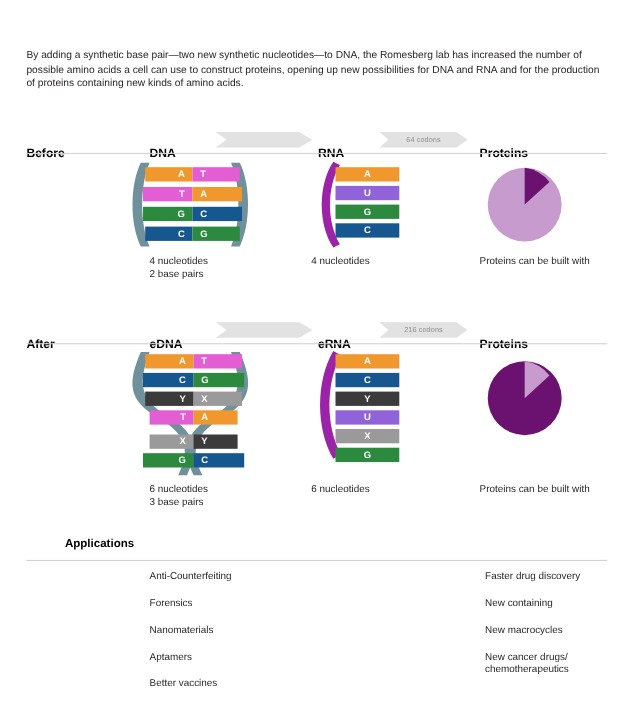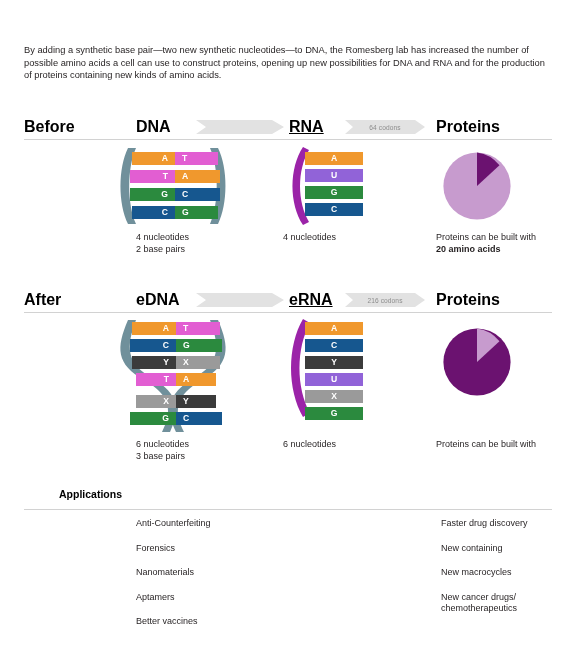"Before" .rowhead .lbl { font-size: 16px -> 11px; top: 0 -> 16px }
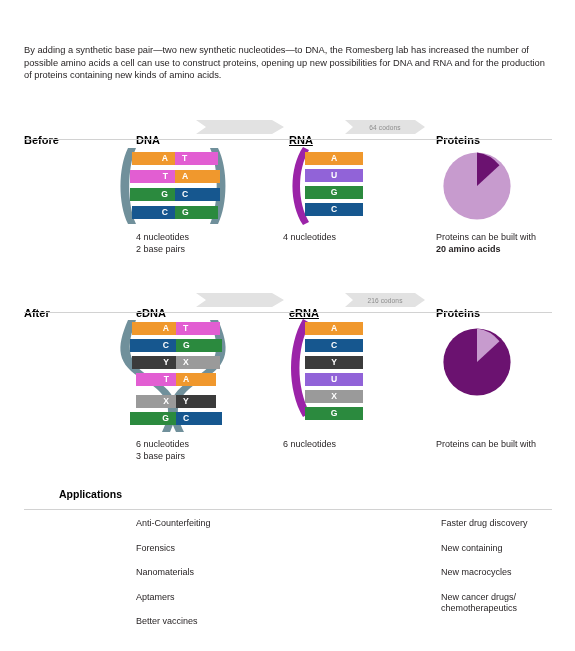"RNA" .lbl-rna { text-decoration: underline -> none }
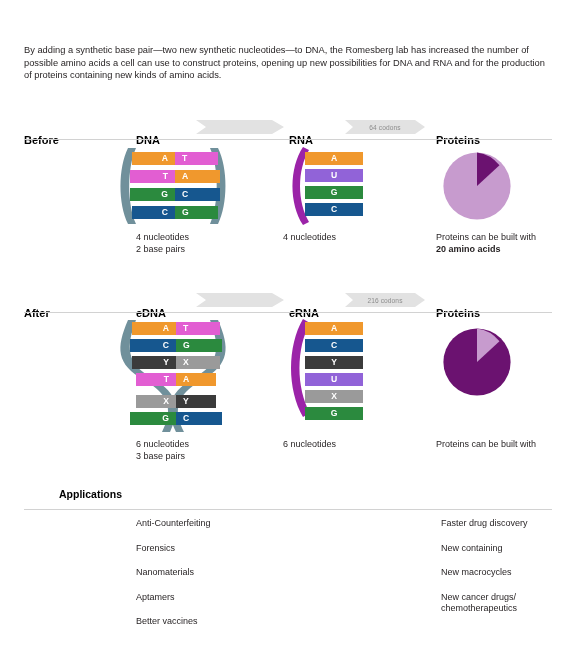"20 amino acids" div { html: <div>20 amino acids</div> -> none }
